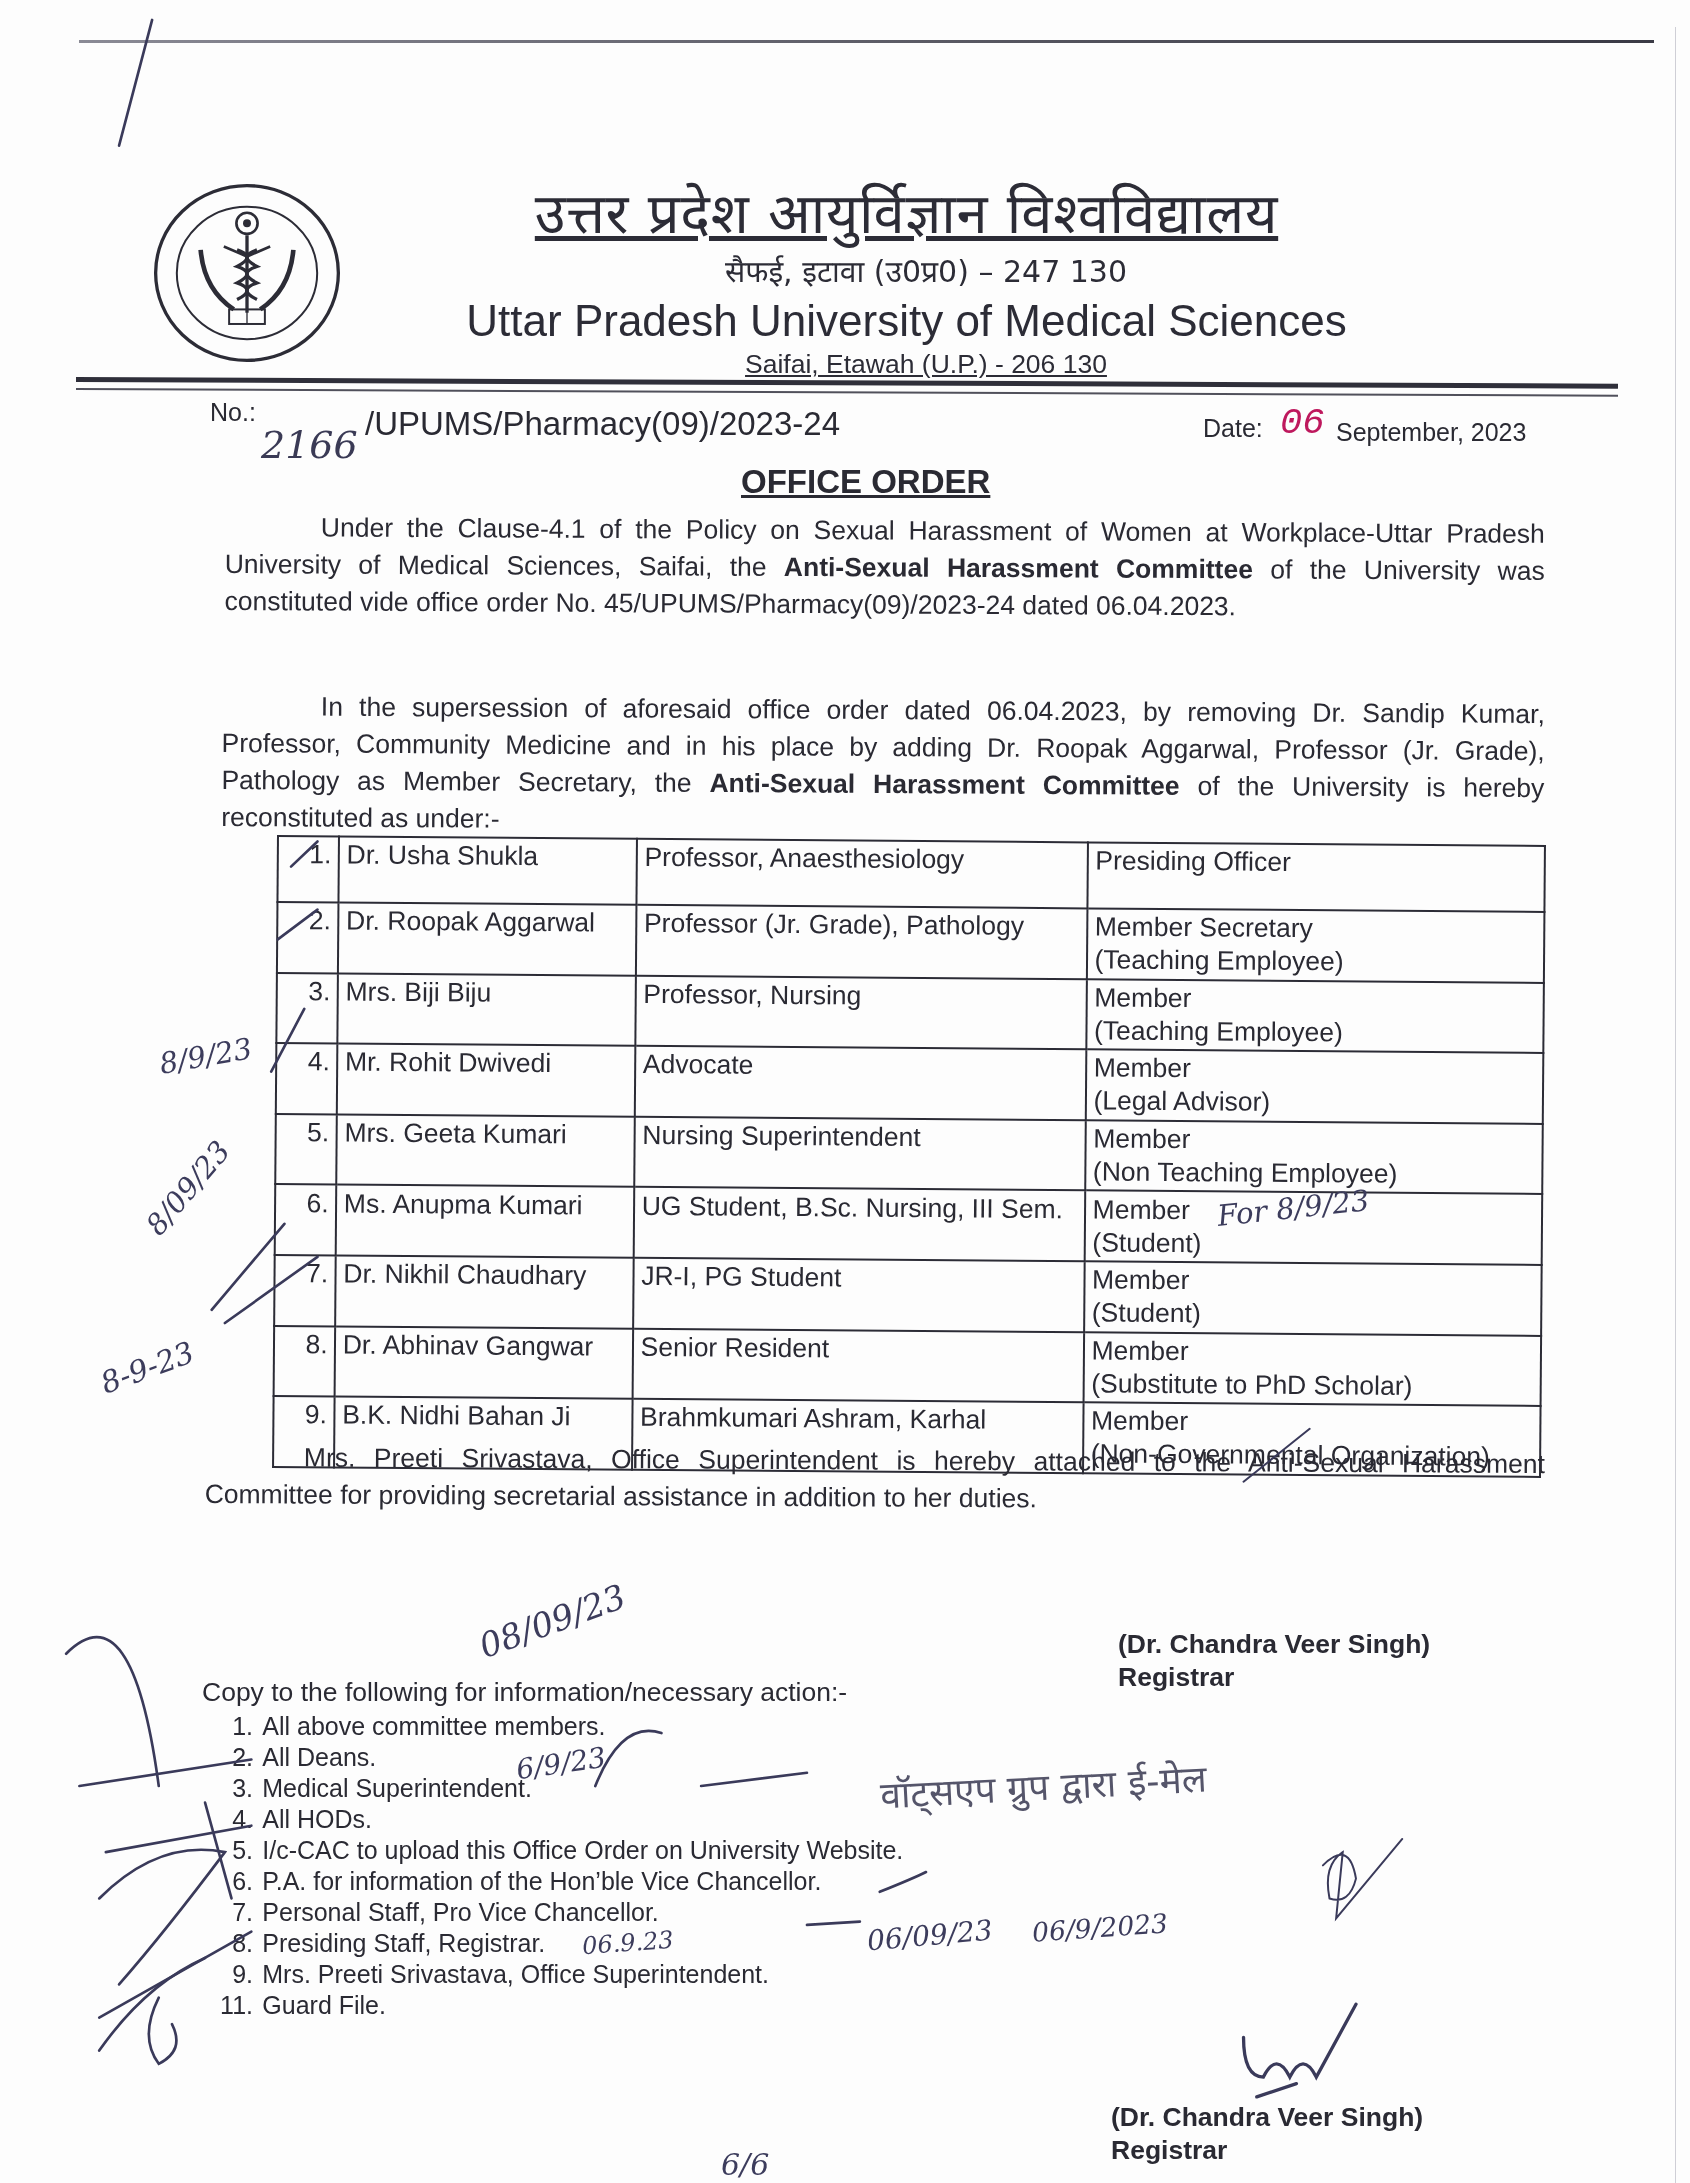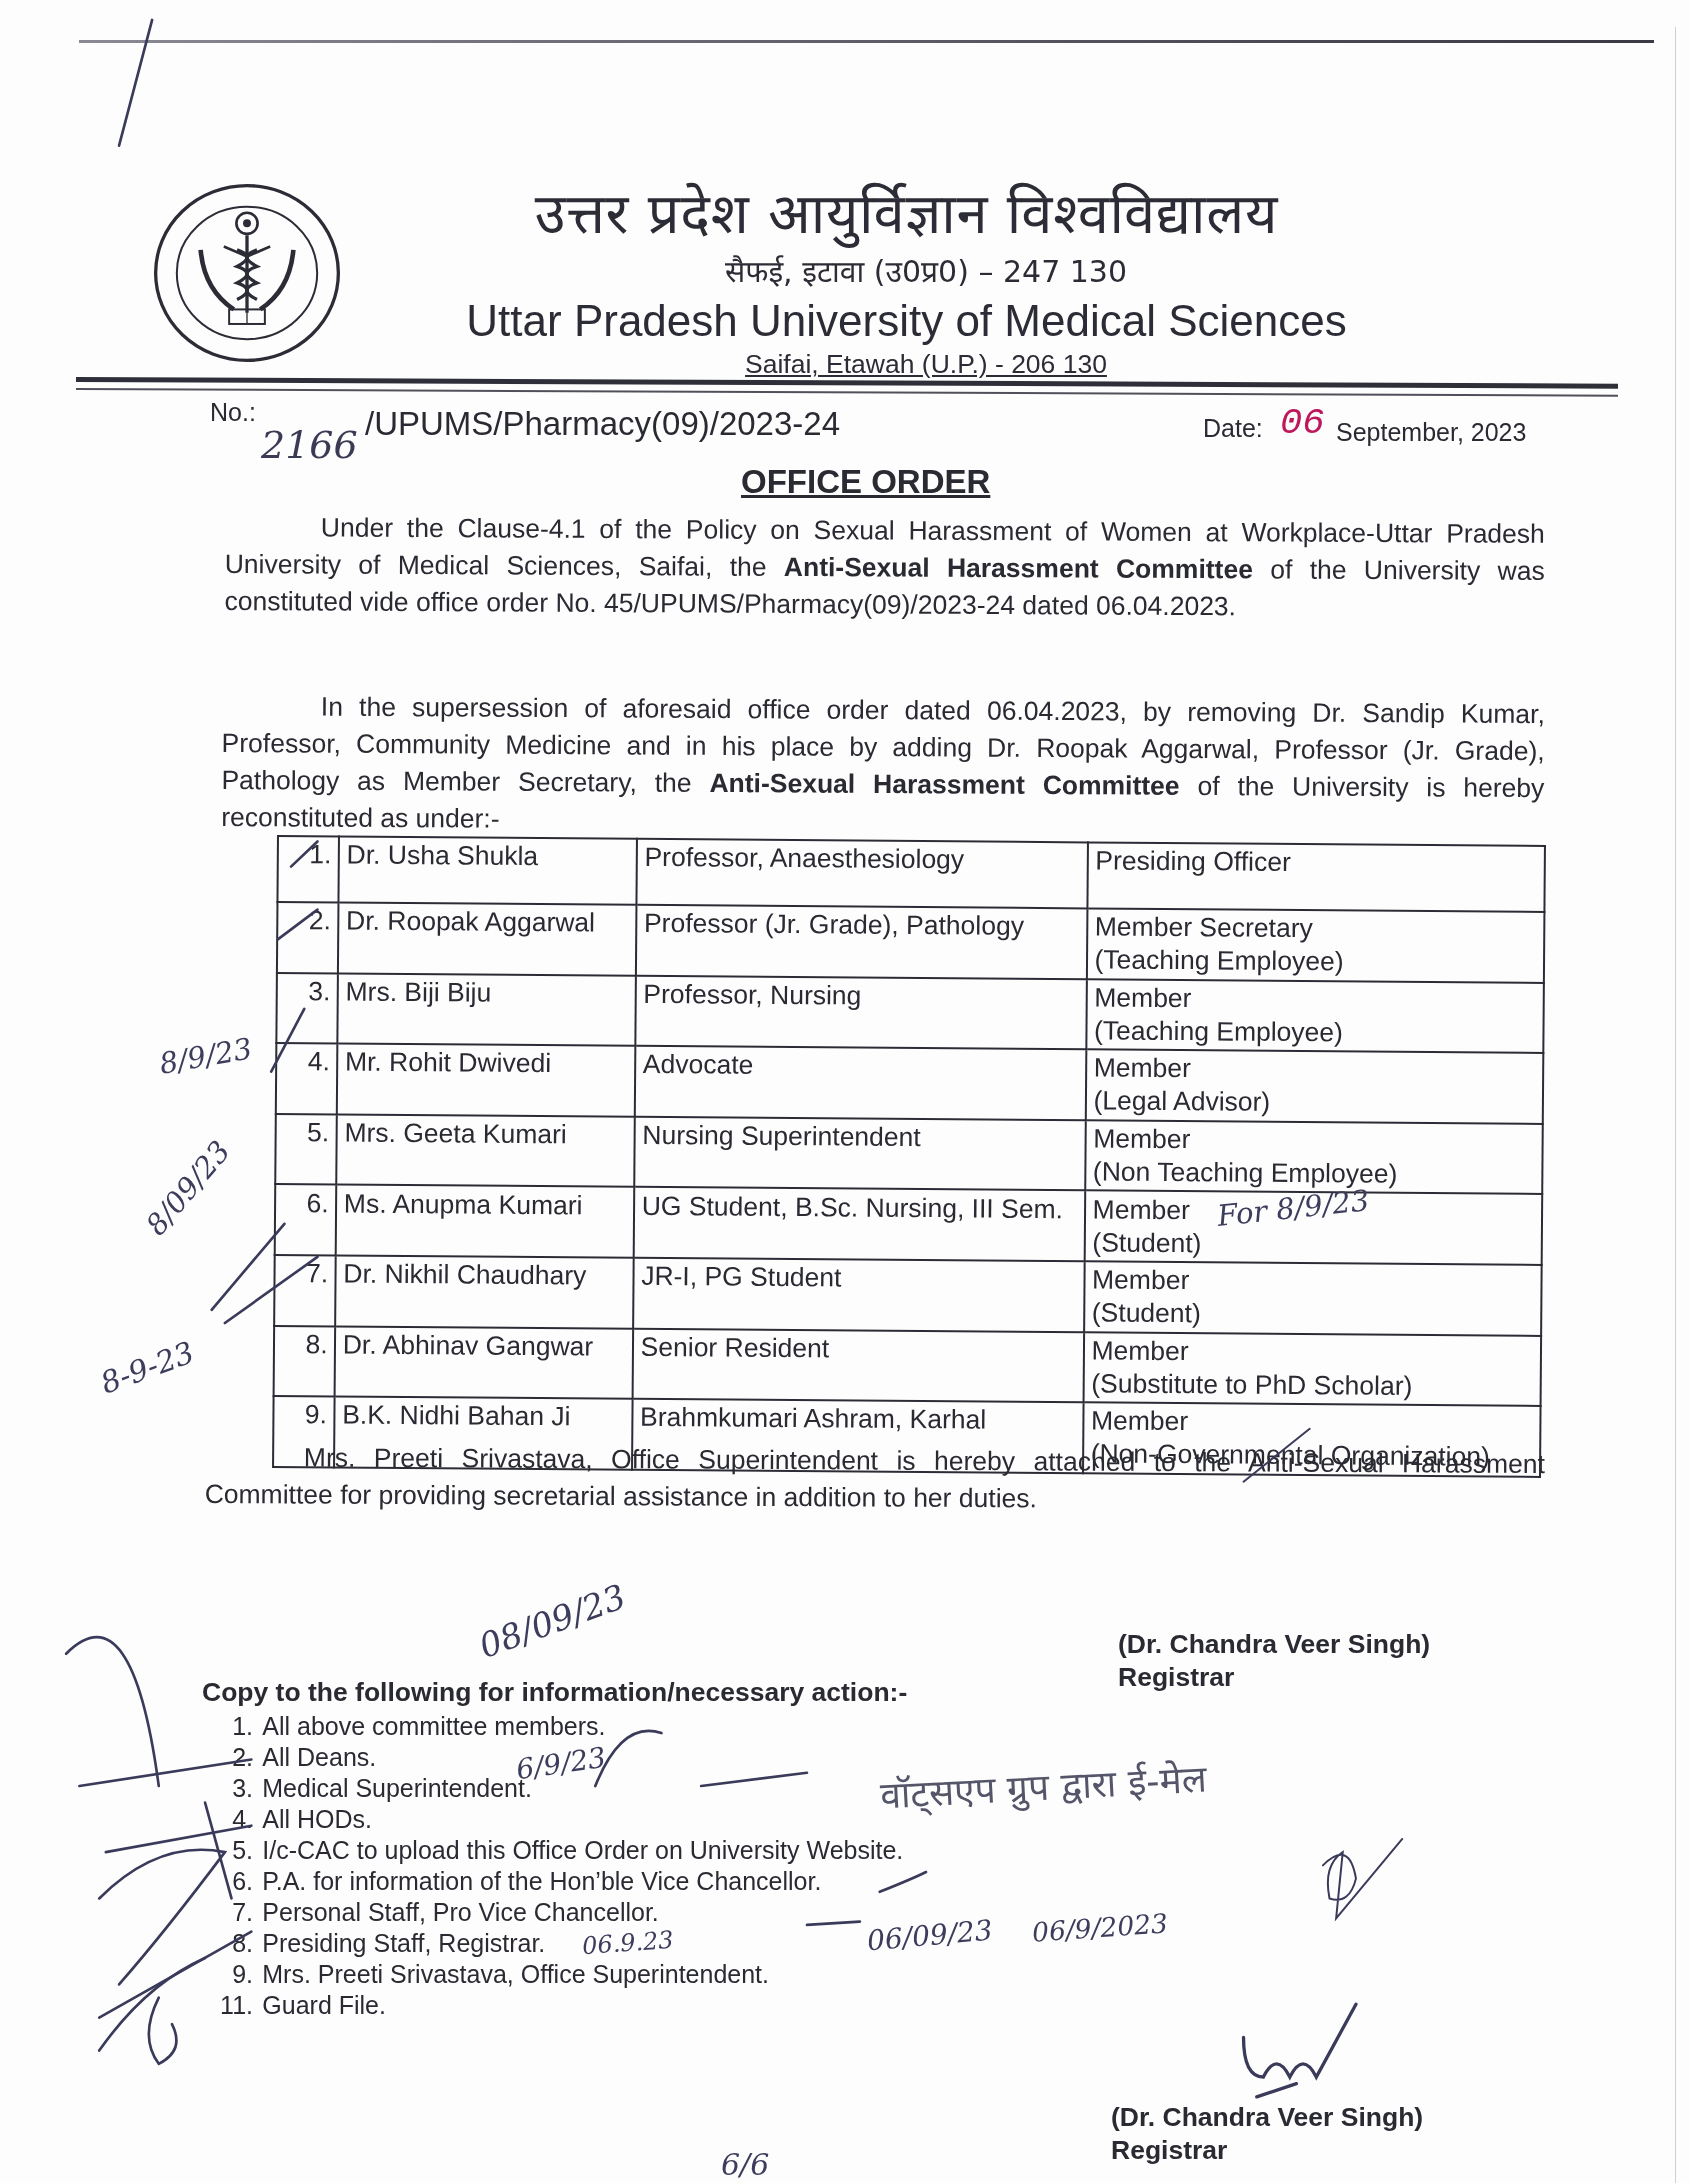"उत्तर प्रदेश आयुर्विज्ञान विश्वविद्यालय" .hindi-title { text-decoration: none -> underline }
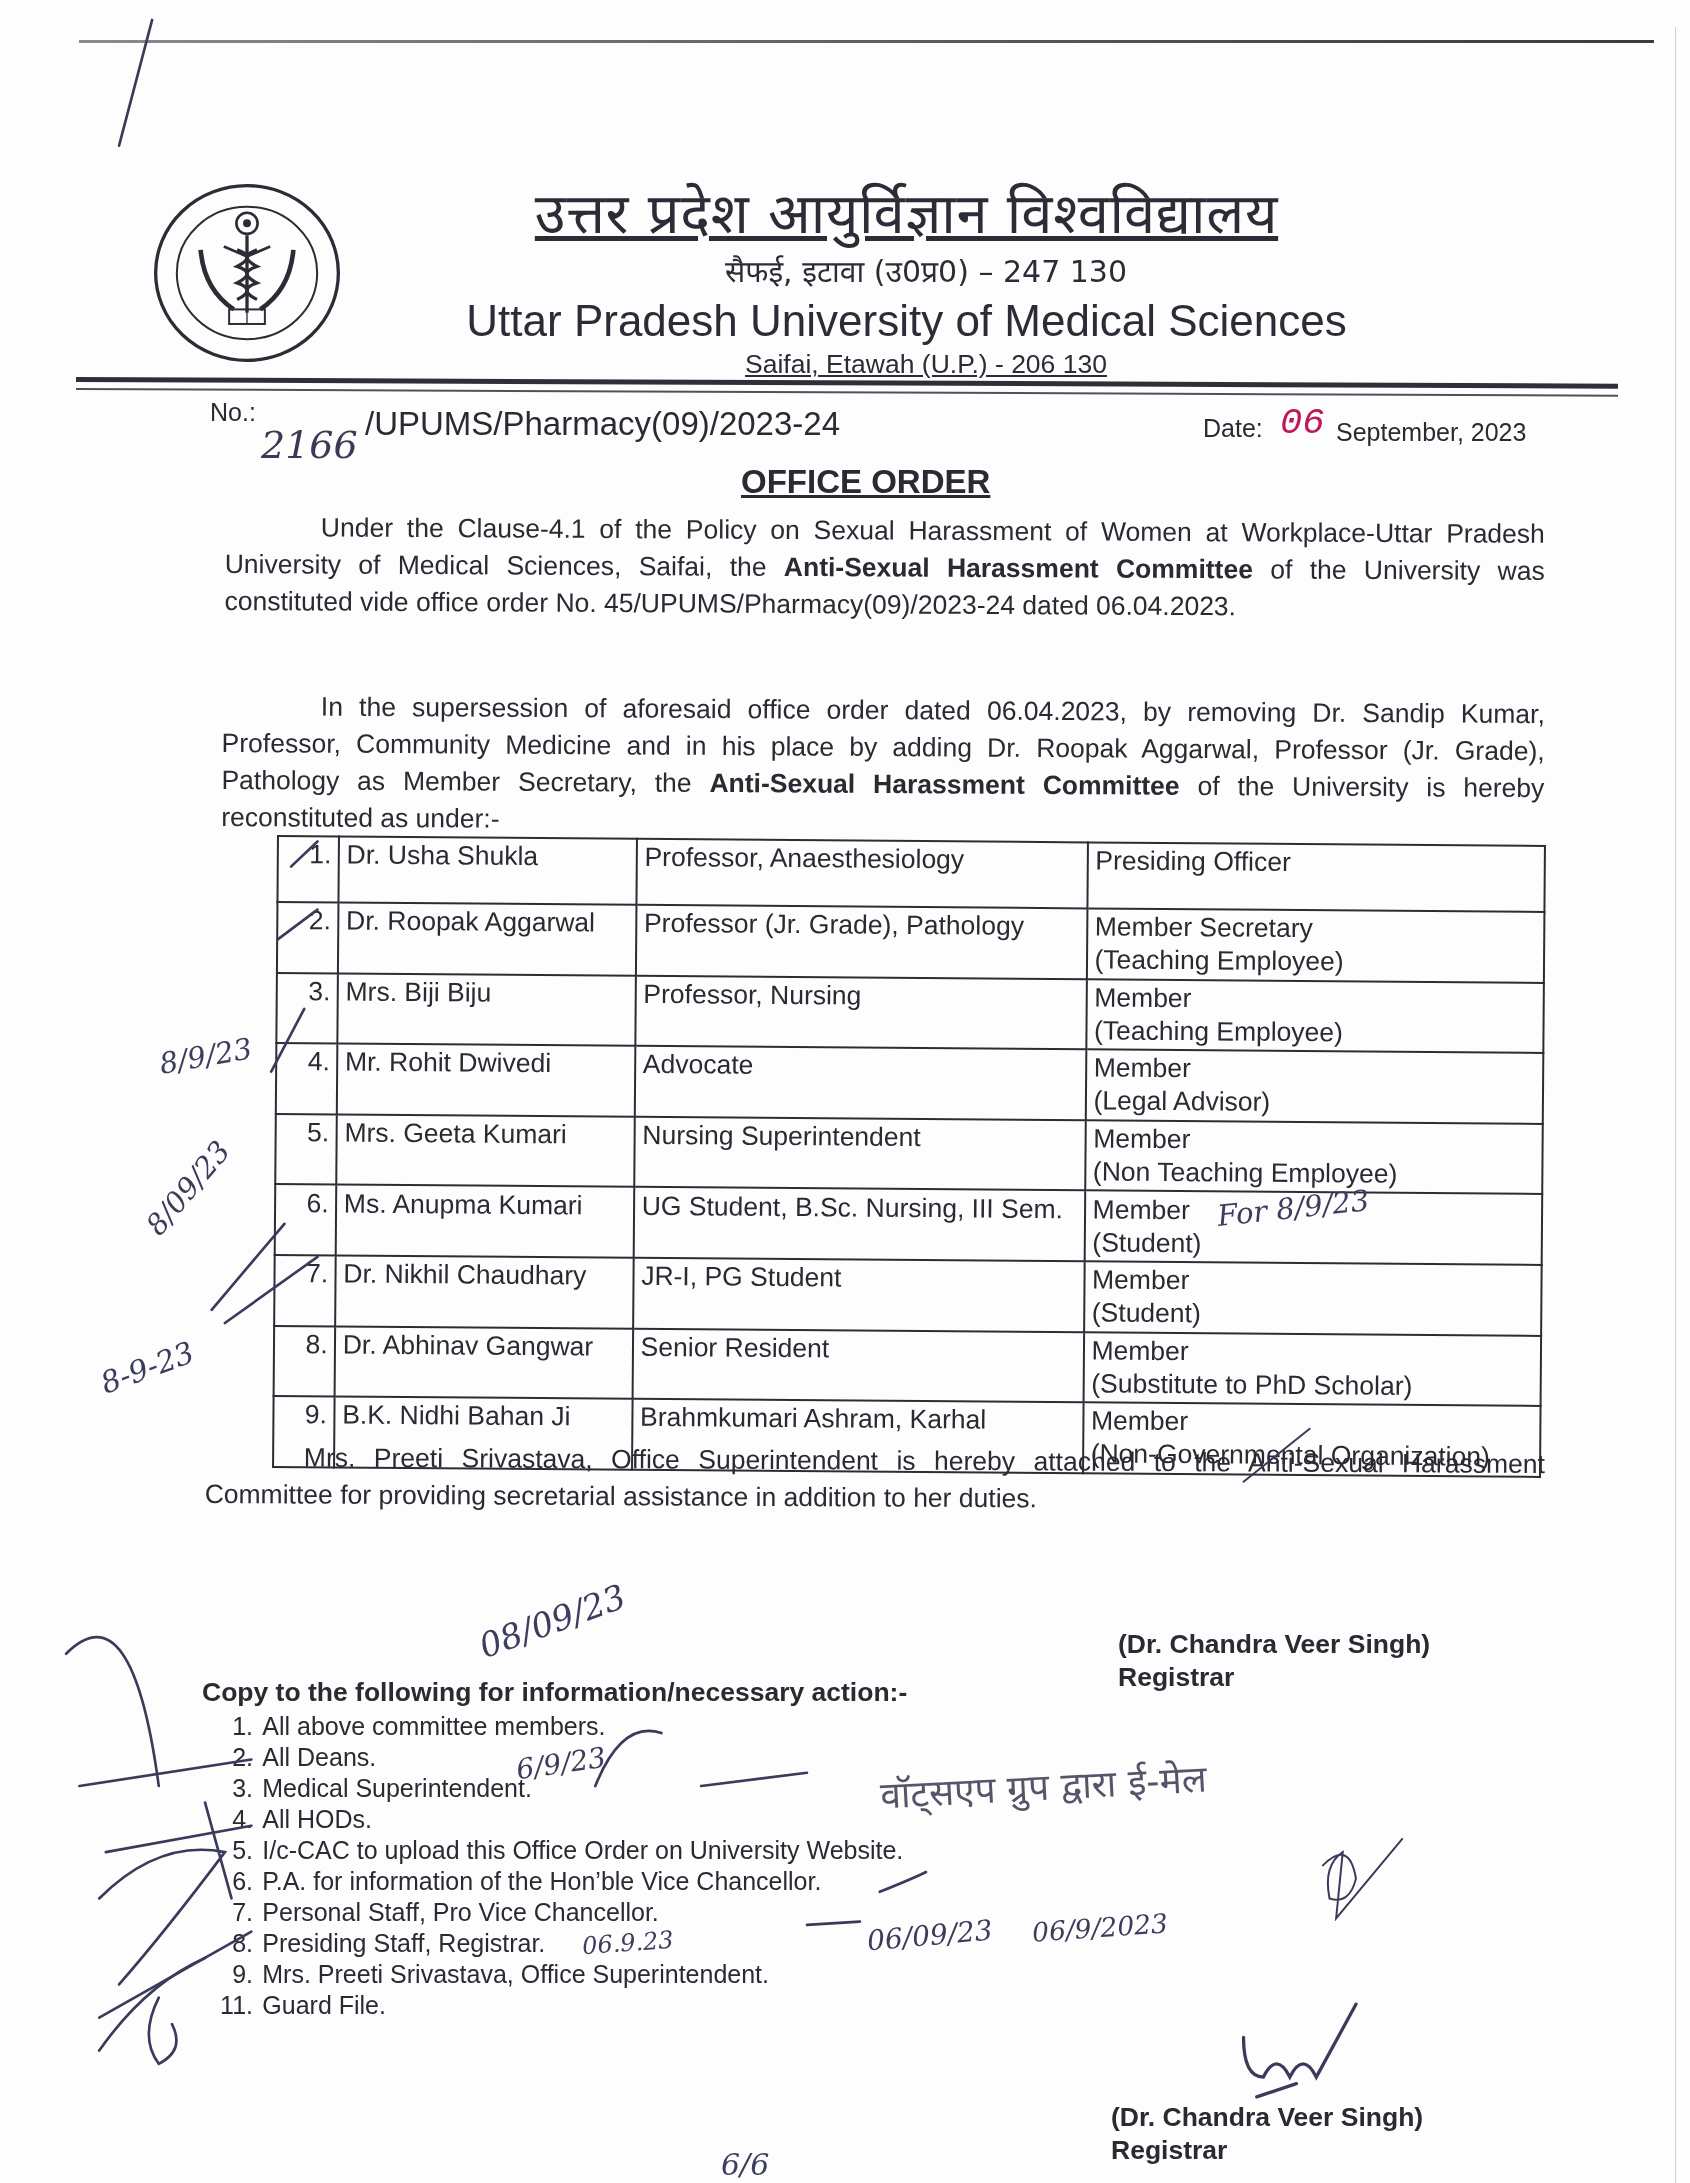"Copy to the following for" .copy-head { font-weight: bold -> normal }
